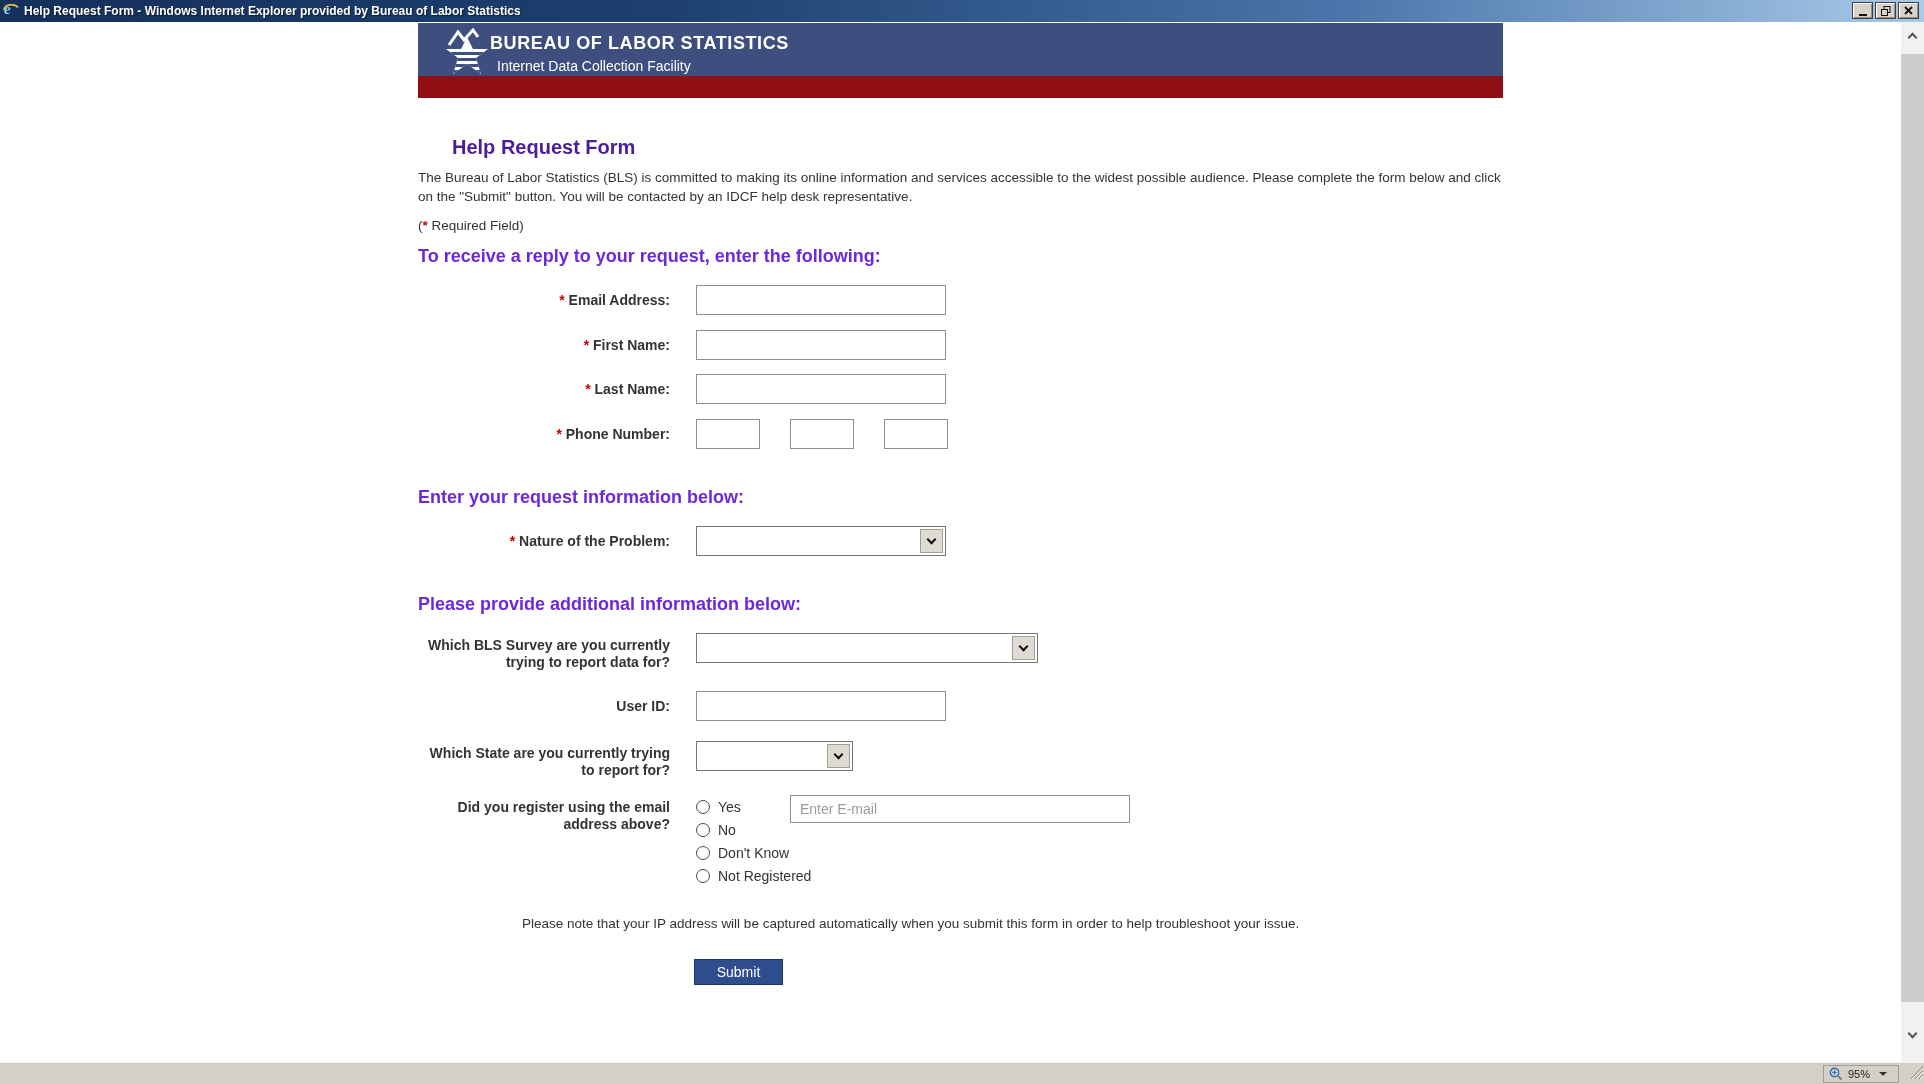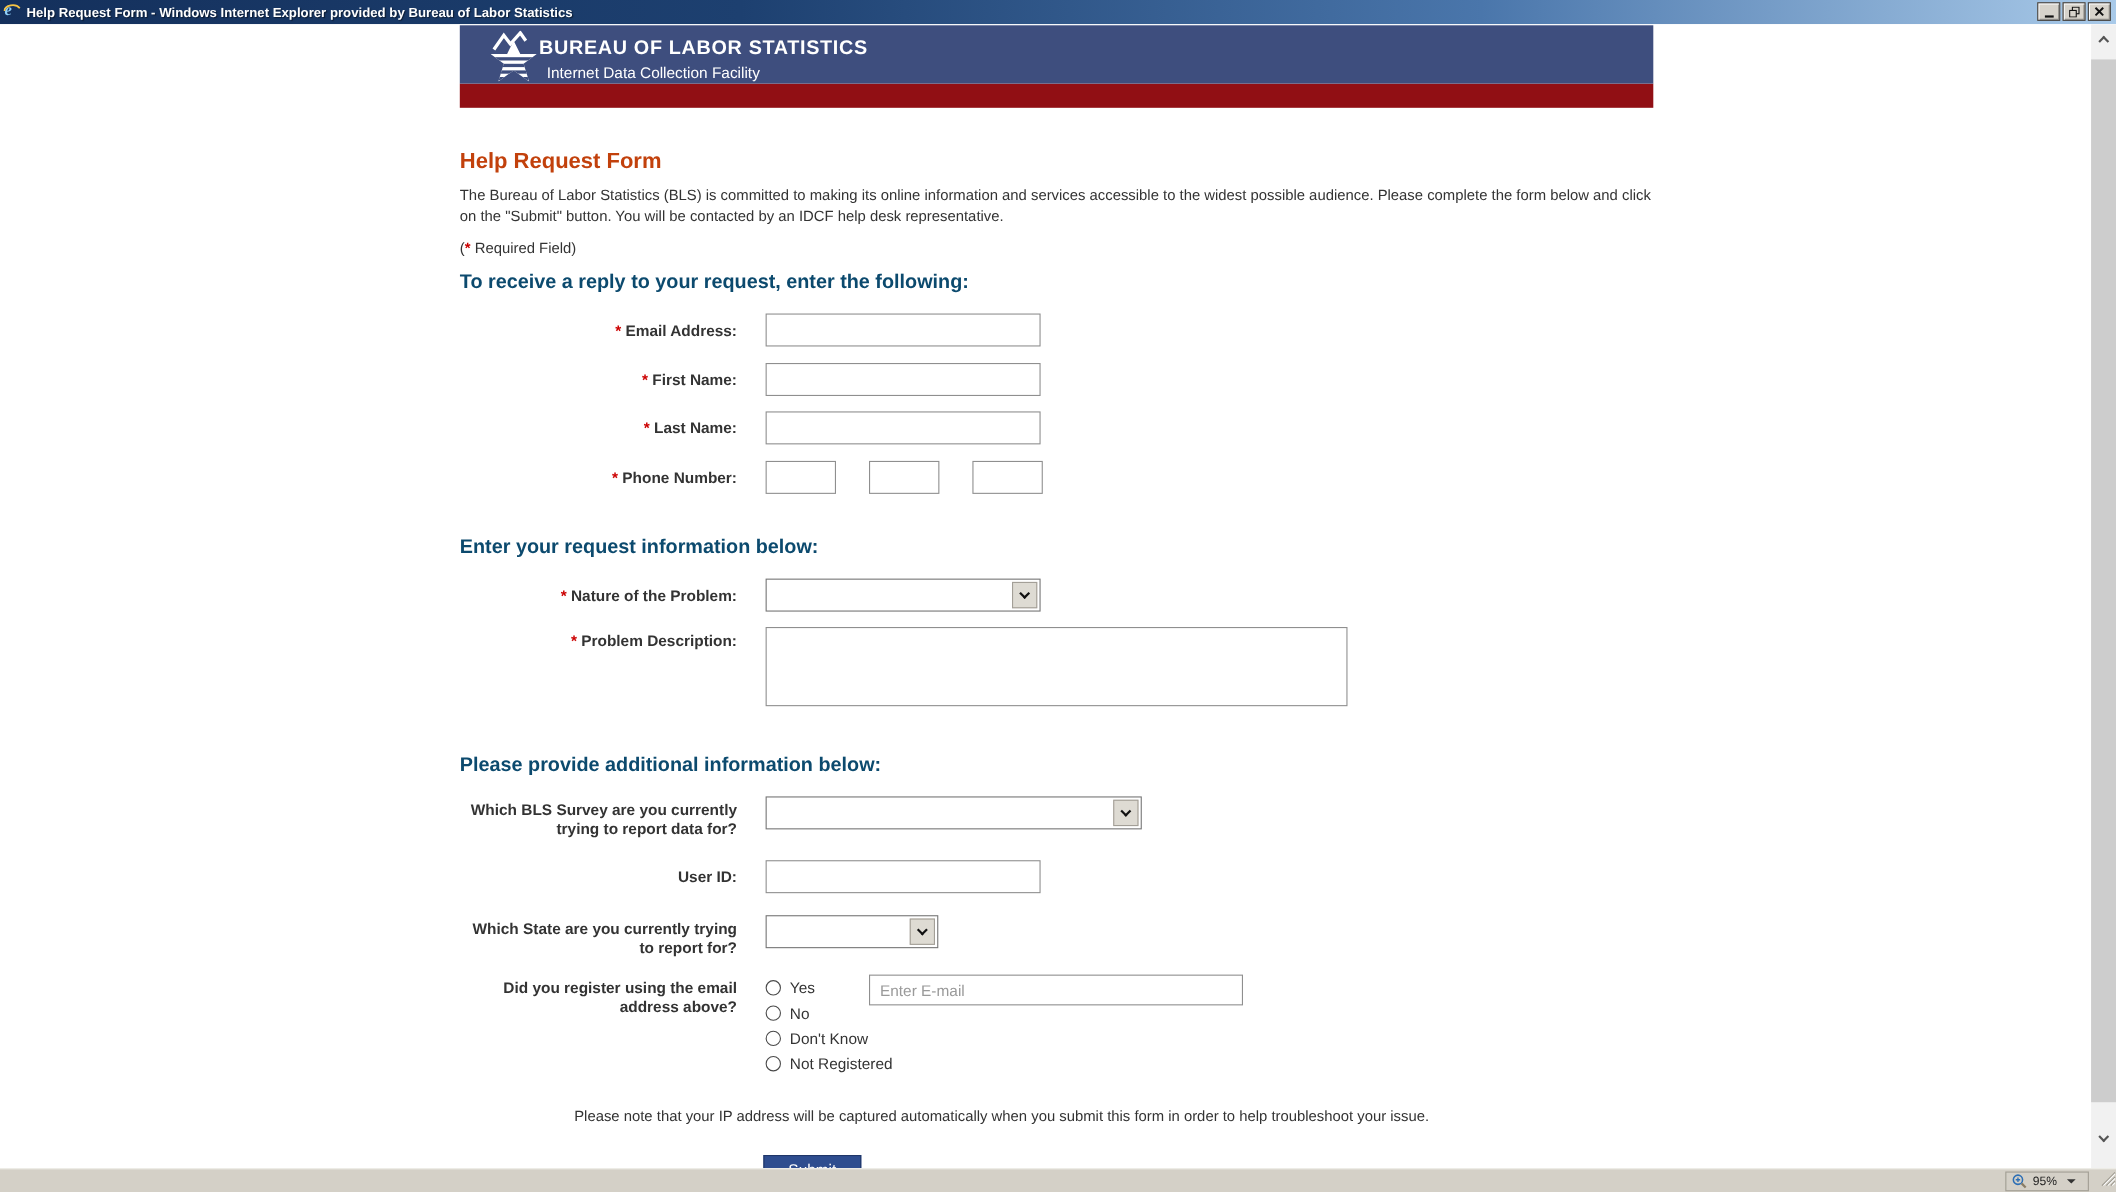"Help Request Form" .page-title { color: #c2410c -> #4c1d95; margin-left: none -> 34px }
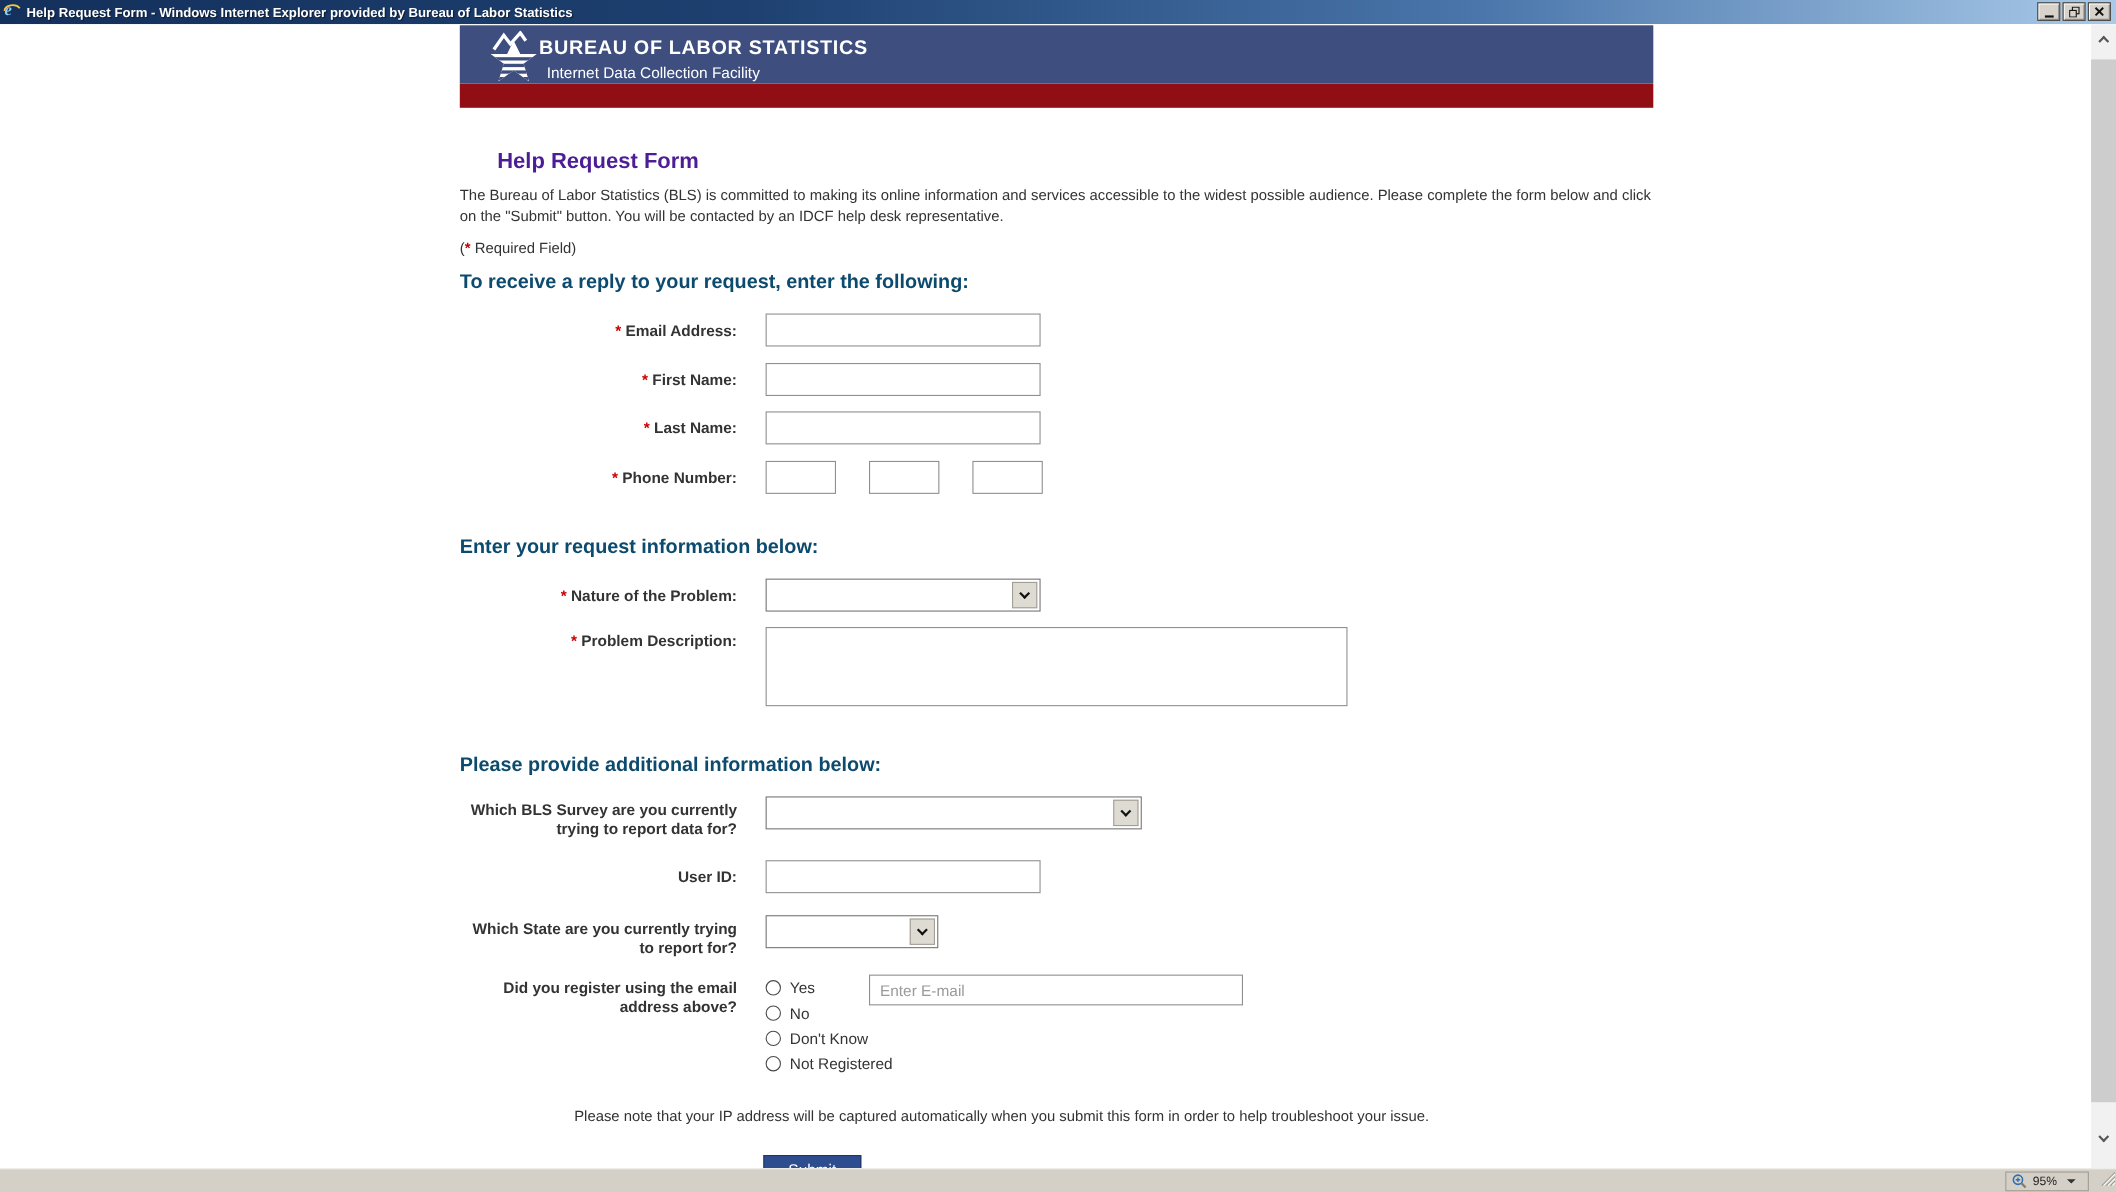"To receive a reply to" .section-heading { color: #0c4a6e -> #6d28d9 }
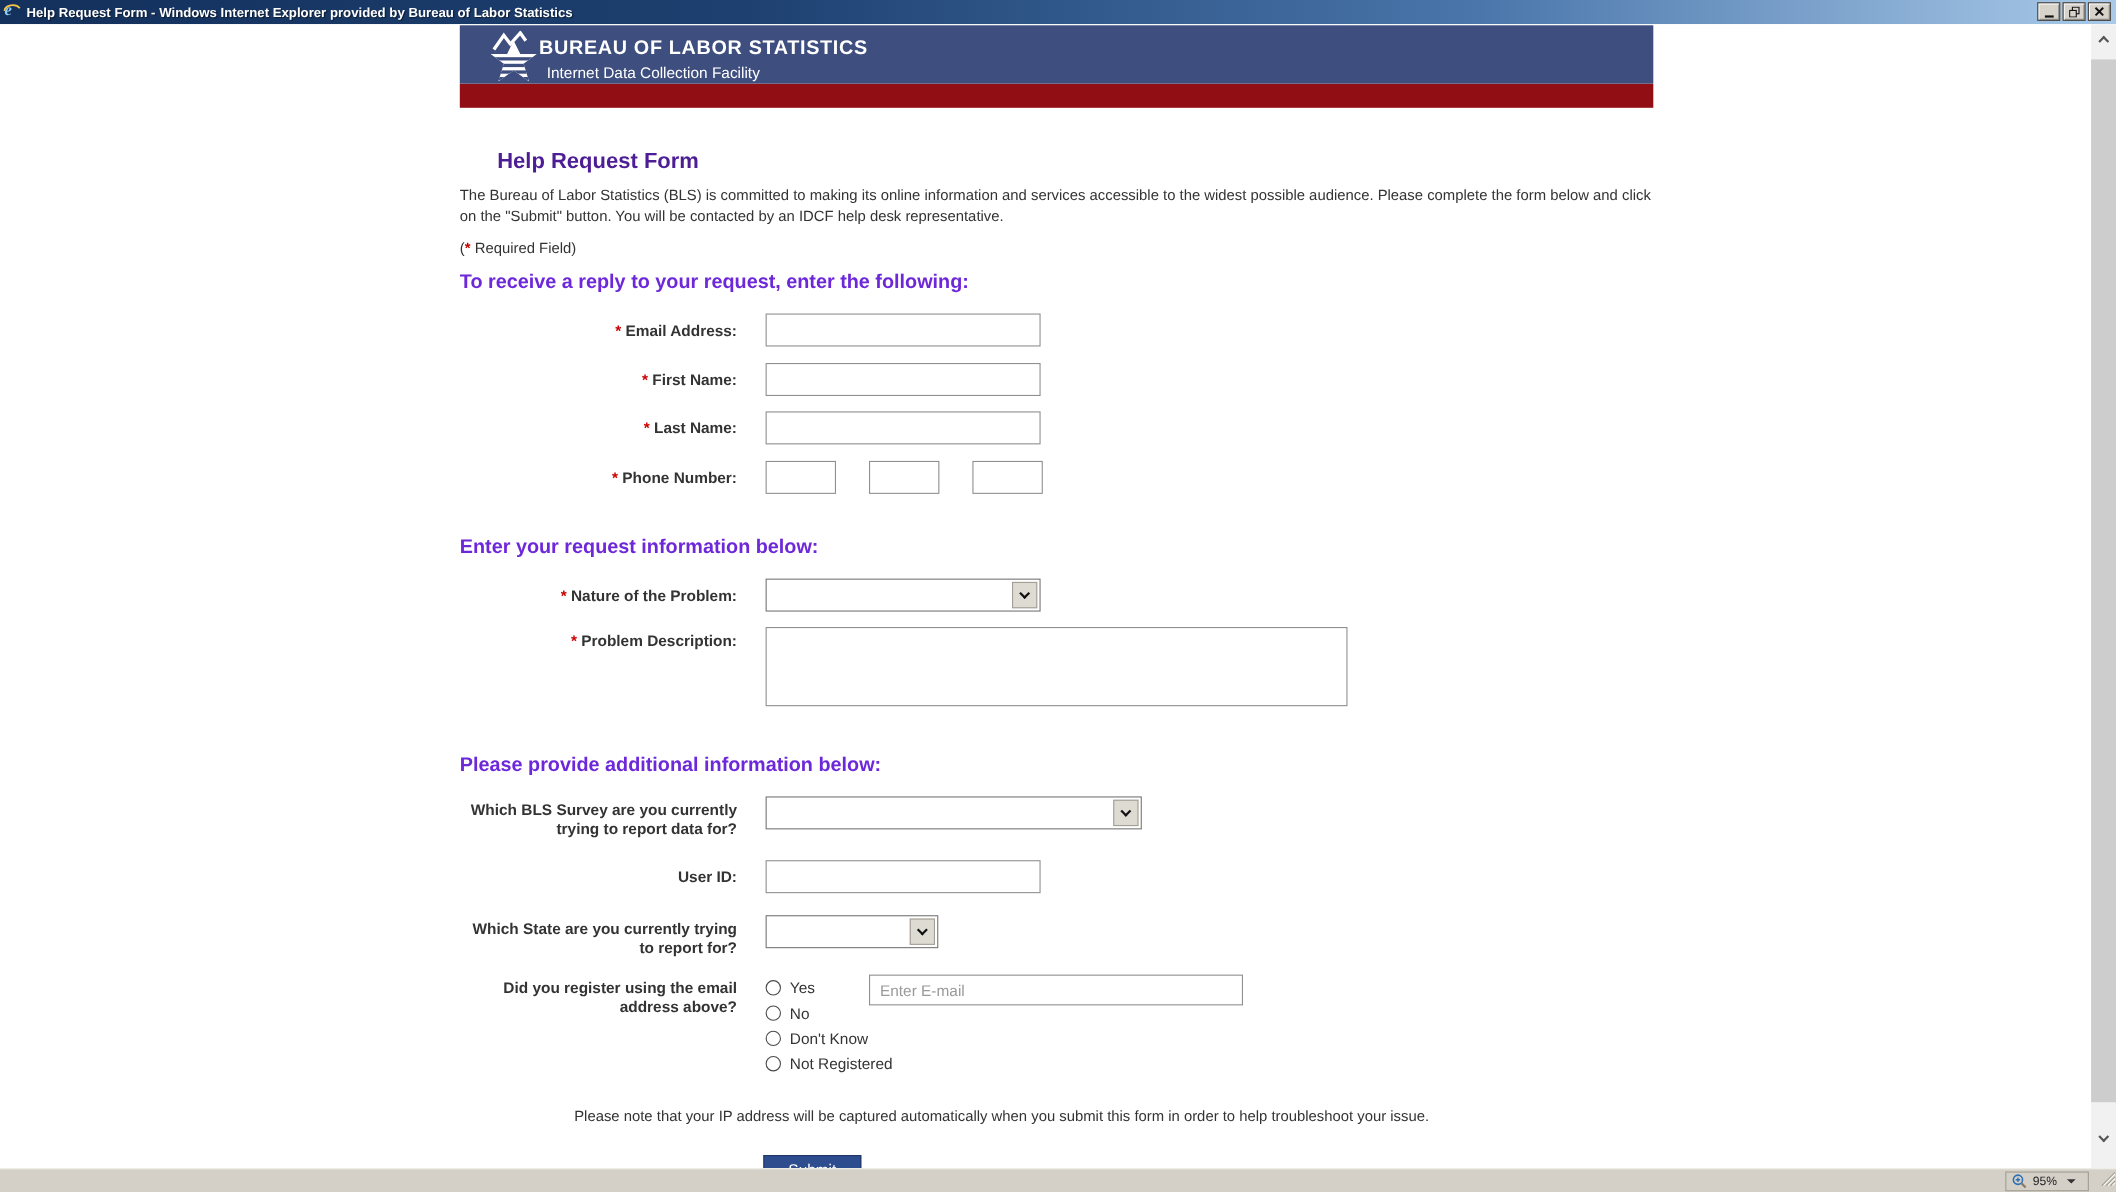"* Problem Description:" div.form-row { html: <div> <div><span>*</span> <span>Problem Description:</span></div> <div><textarea></textarea></div> </div> -> none }
